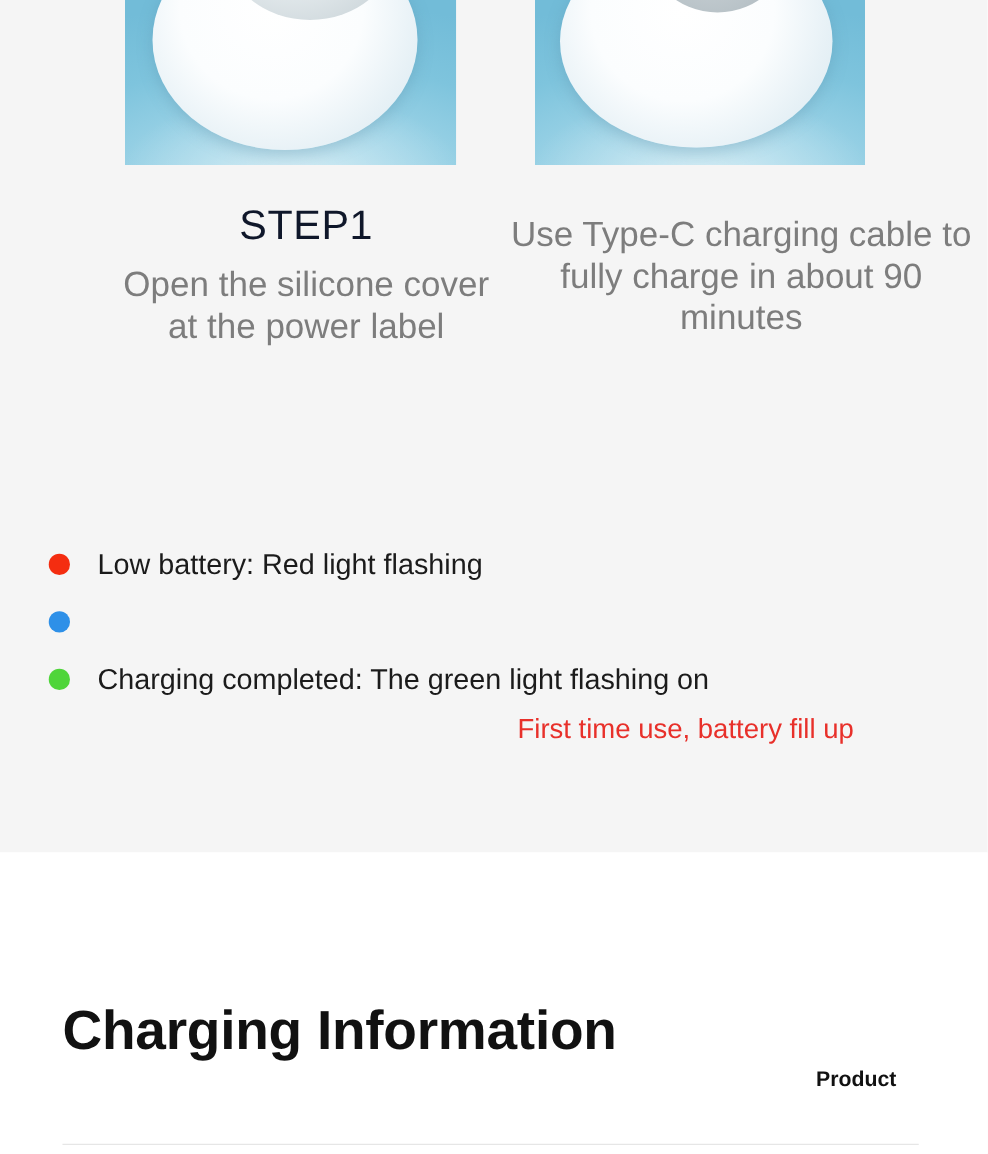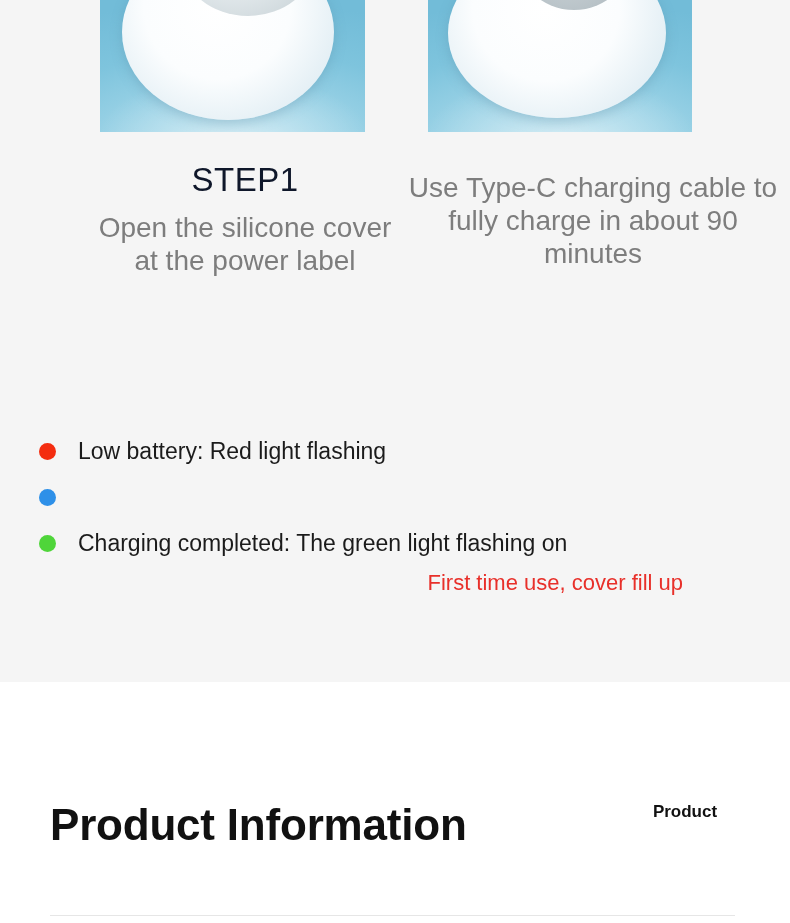"First time use, cover fill" div.note-red { text: cover -> battery }
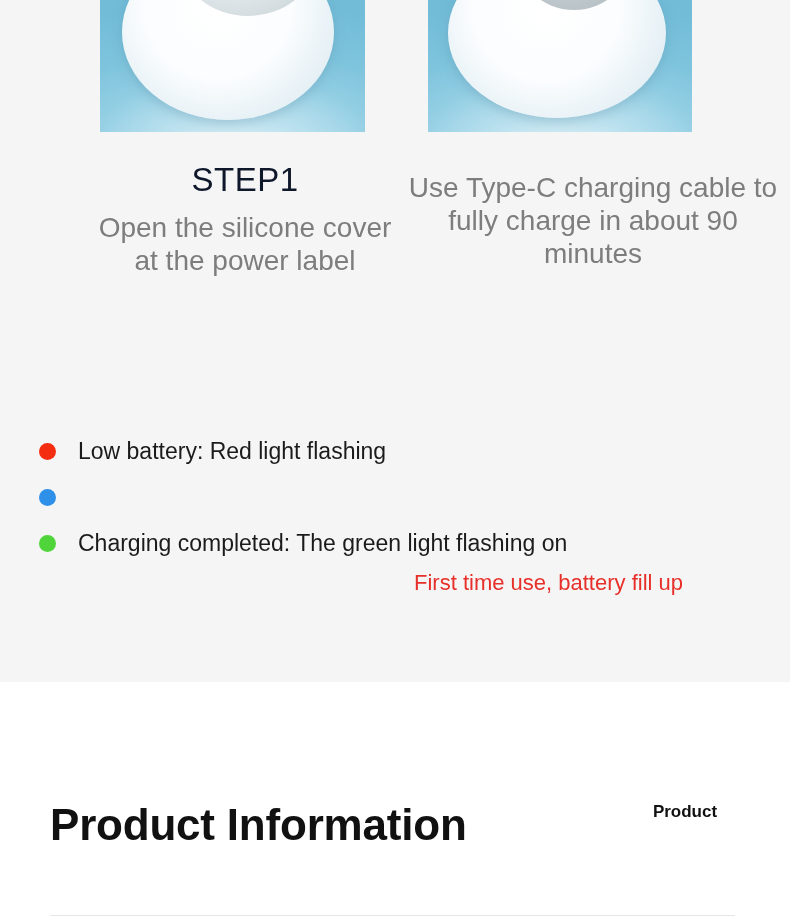"Product Information" div.prodinfo-title { text: Product -> Charging }
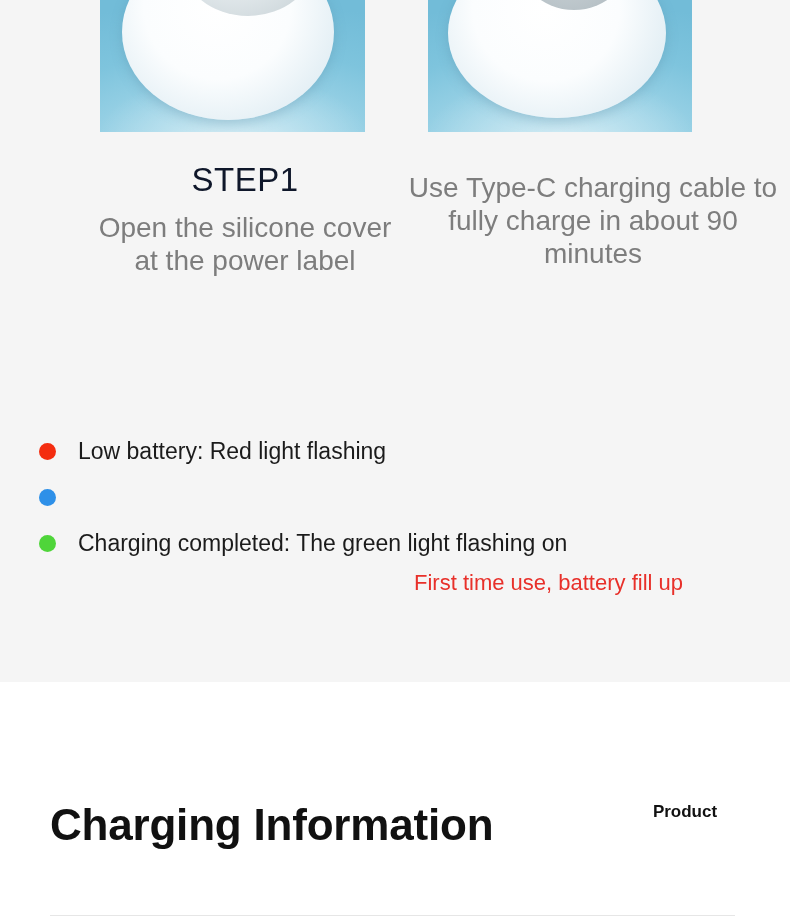"Product" .prodinfo-sub { top: 800px -> 852px }
